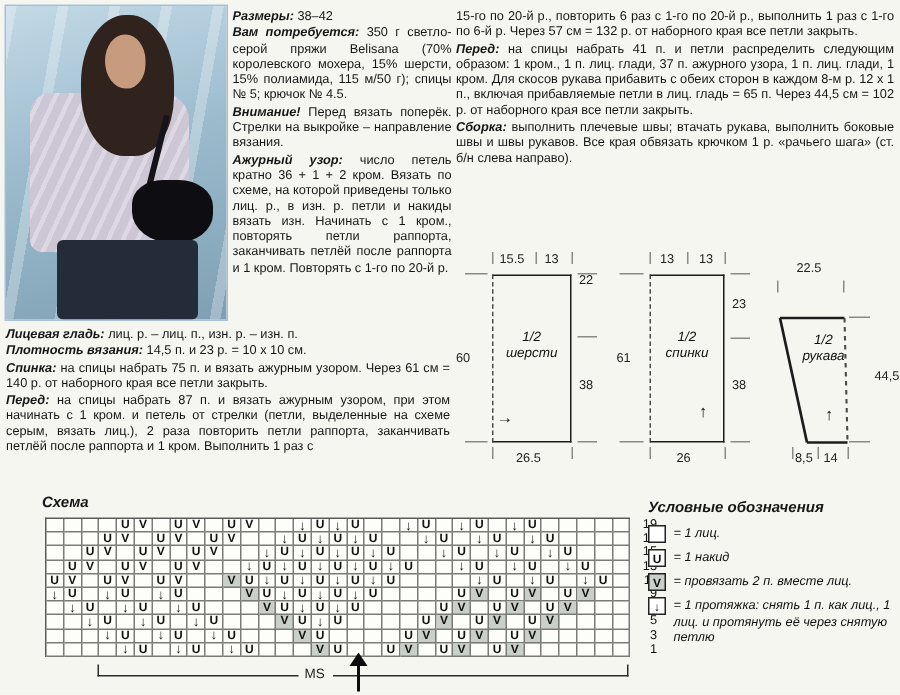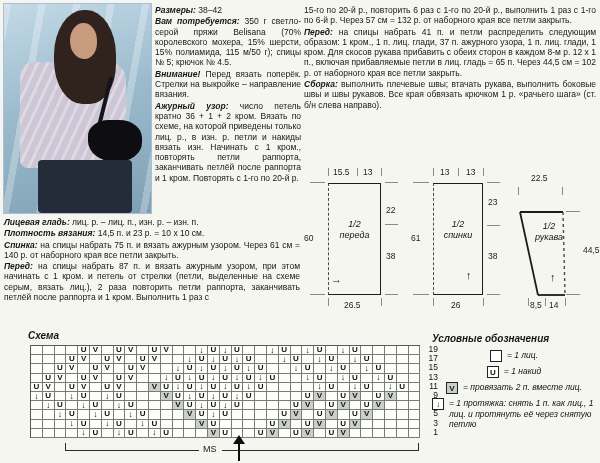"22" div.meas { top: 42px -> 18px }
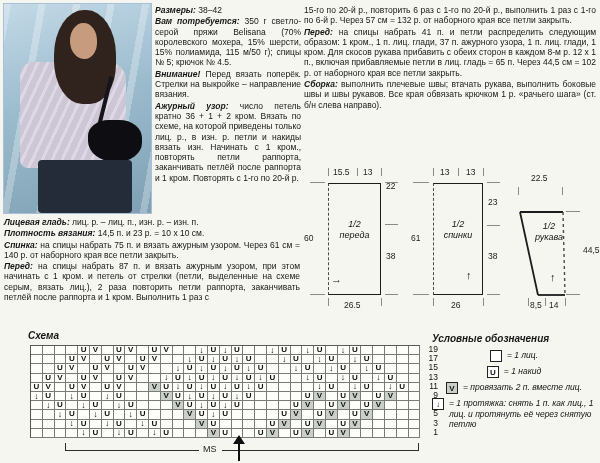"переда" div { text: переда -> шерсти }
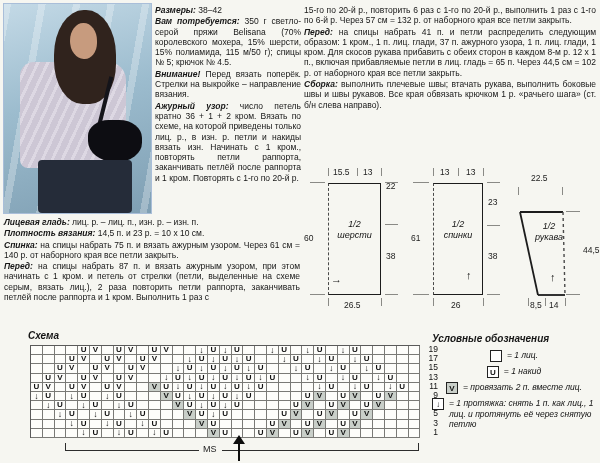"= 1 лиц." .legend-row { justify-content: center -> none }
